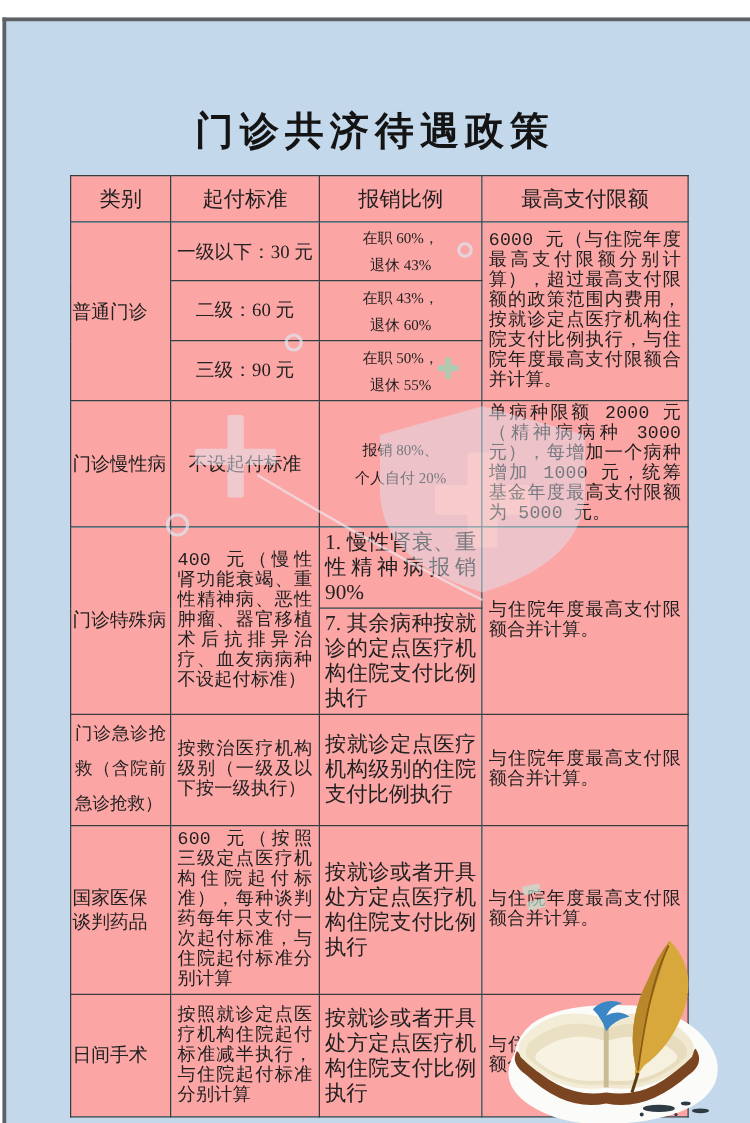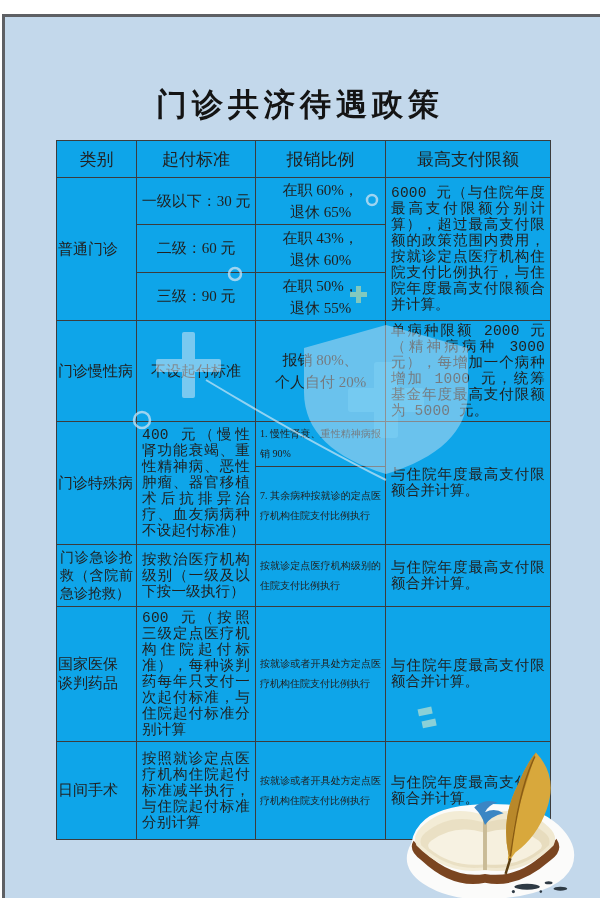"类别" td,th { background: #0ea5e9 -> #fca5a5 }
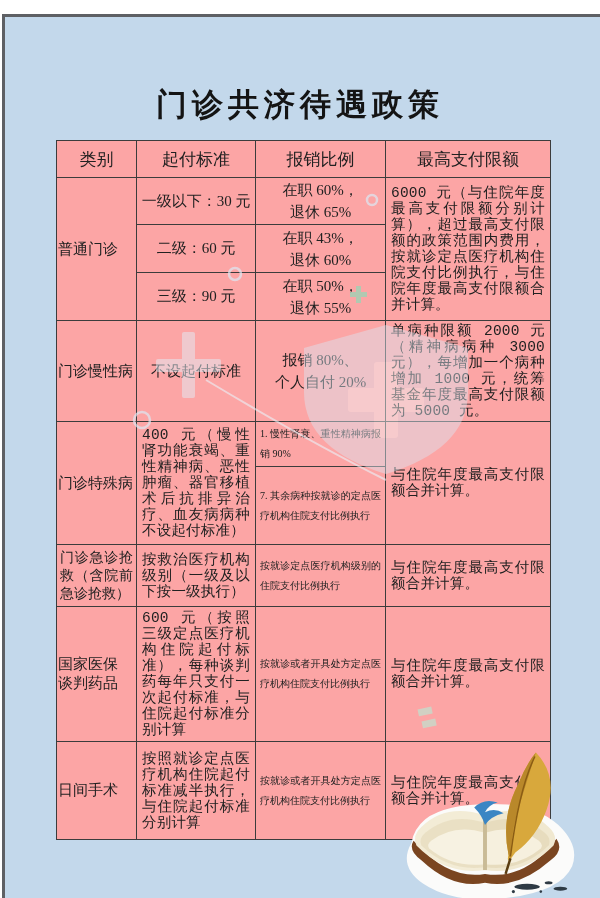"在职 60%，" .two-line div { font-size: 15px -> 12px }
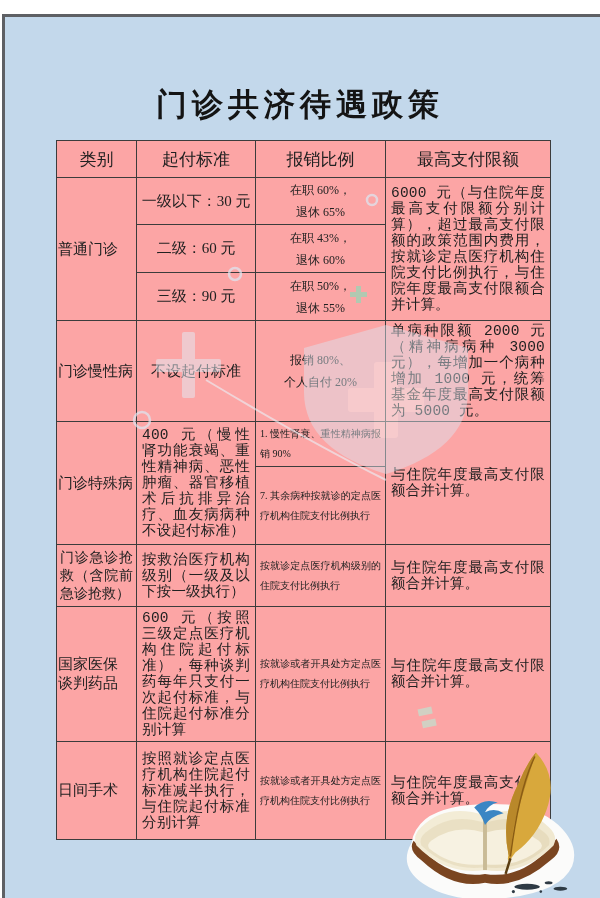"退休 65%" div { text: 65% -> 43% }
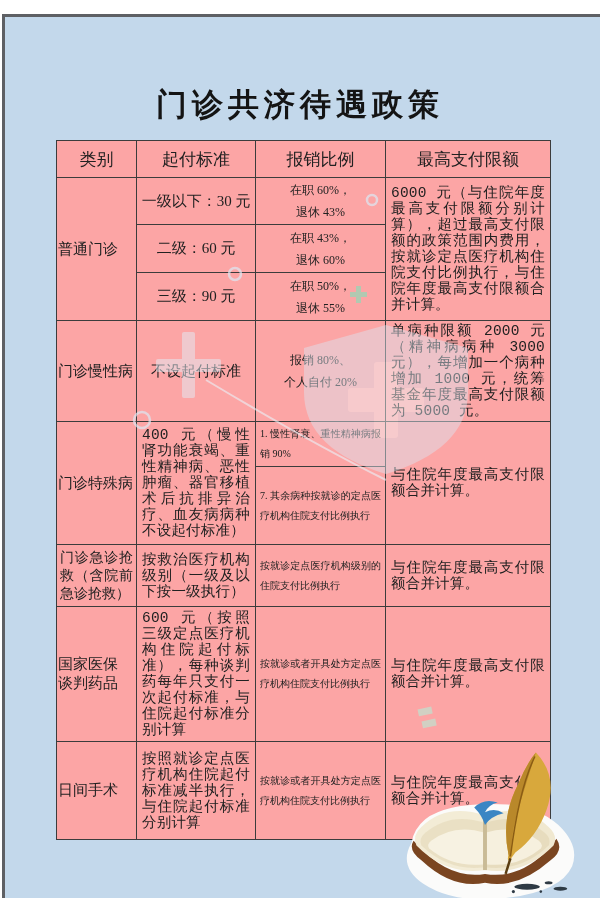"1. 慢性肾衰、重性精神病报销 90%" td.j2 { font-size: 10px -> 17px }
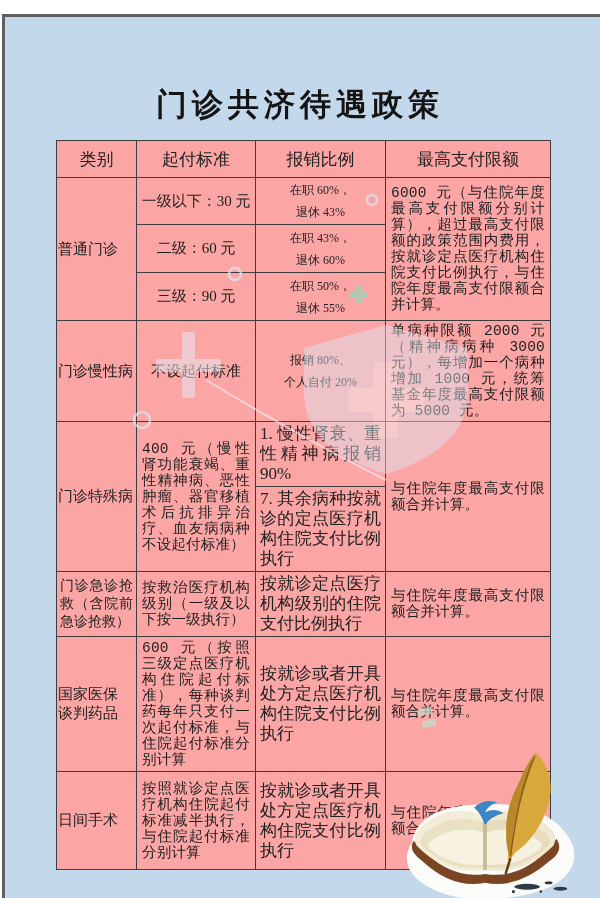"门诊急诊抢救（含院前急诊抢救）" td.catj { line-height: 18px -> 28px }
